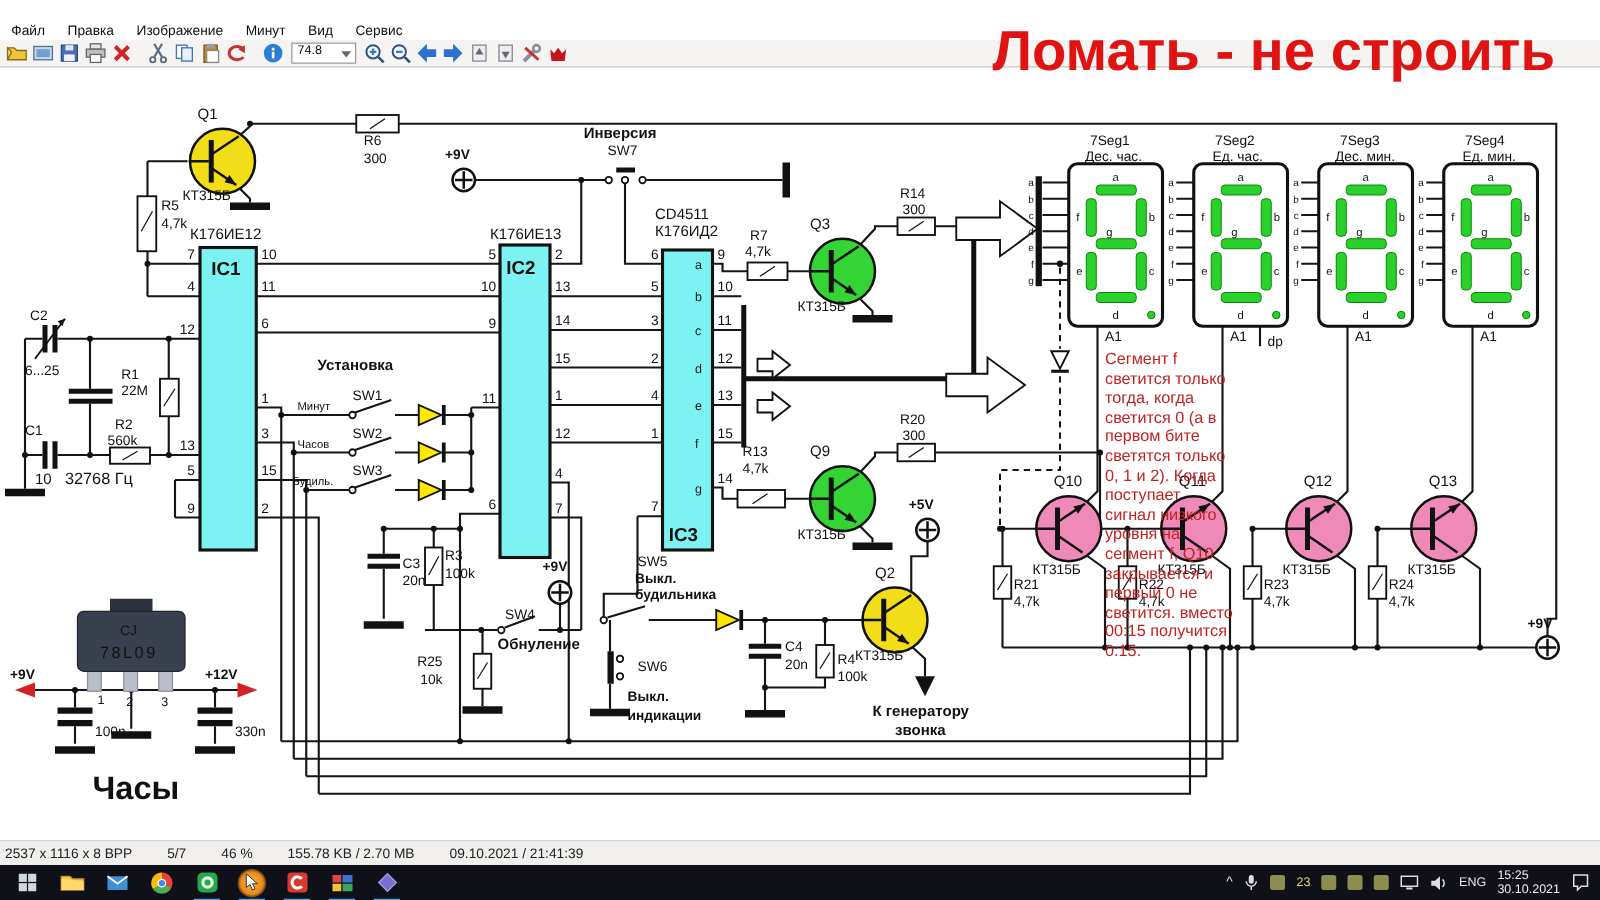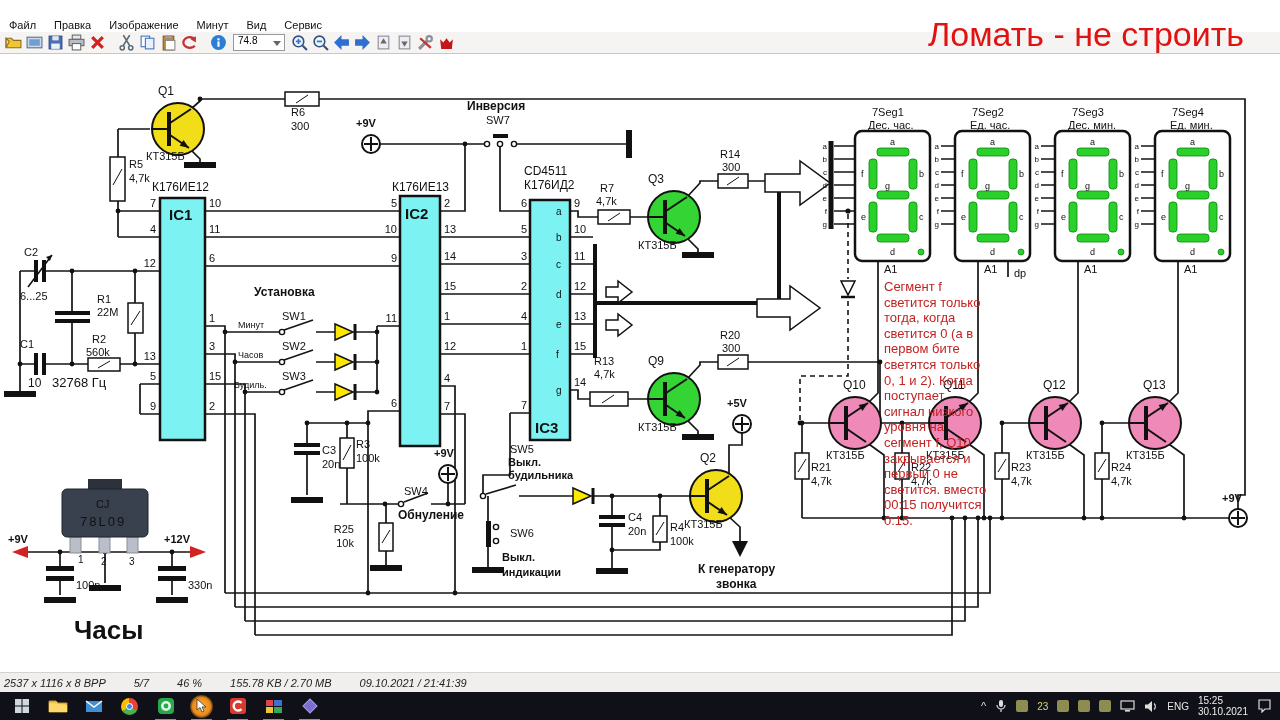"Ломать - не строить" .overlay-text { font-size: 34px -> 45px; font-weight: 400 -> 700 }
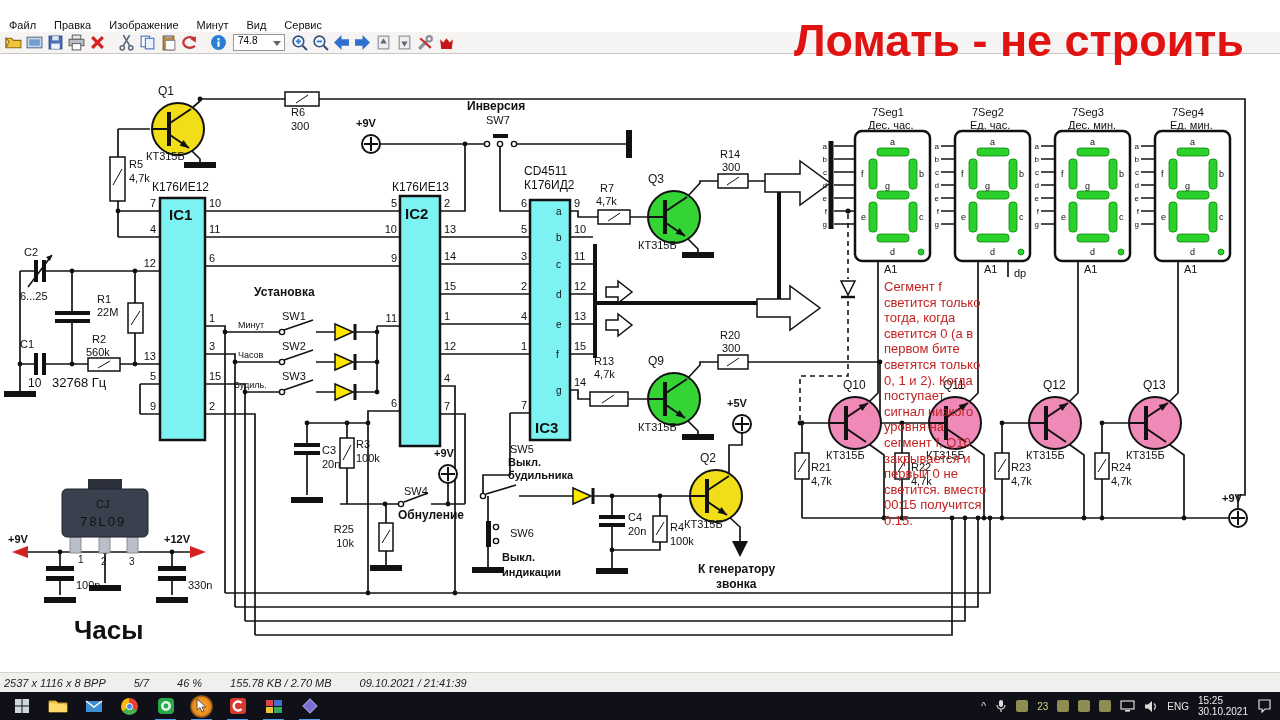"2537 x 1116 x 8" .statusbar { font-style: italic -> none }
